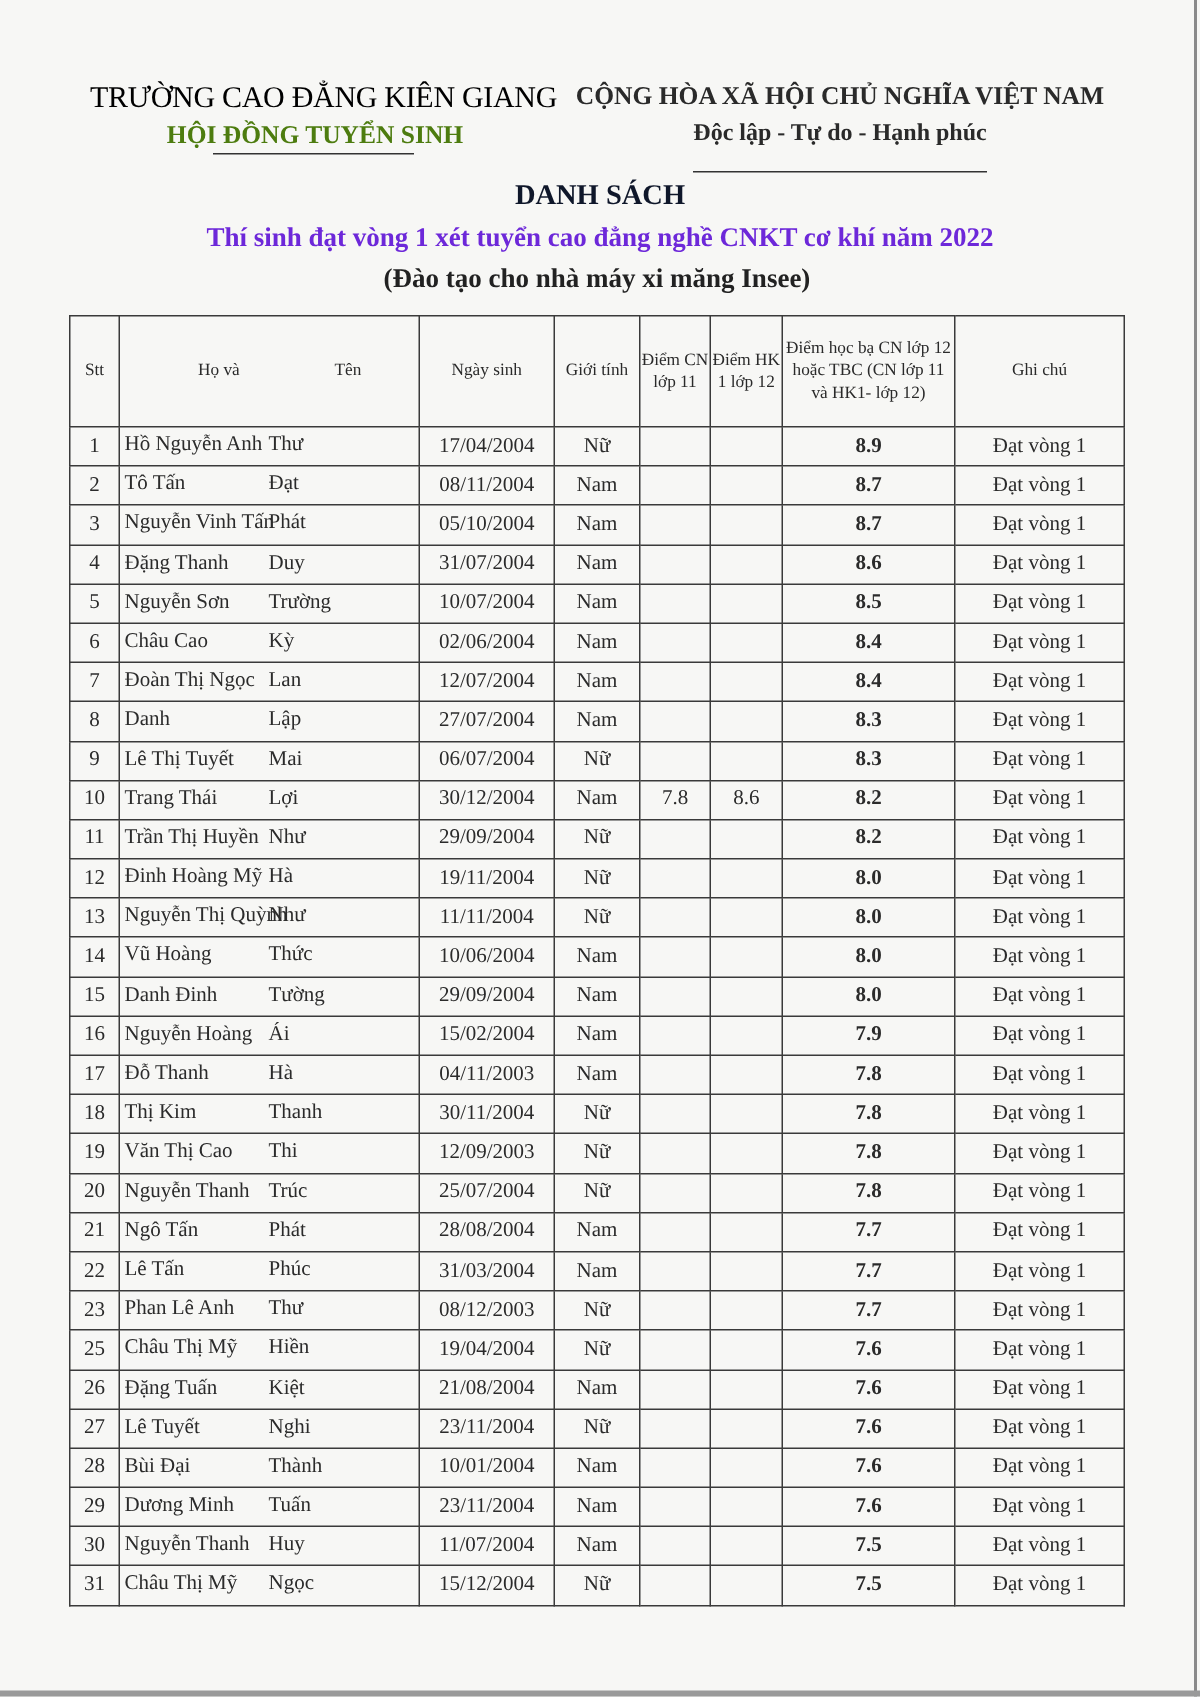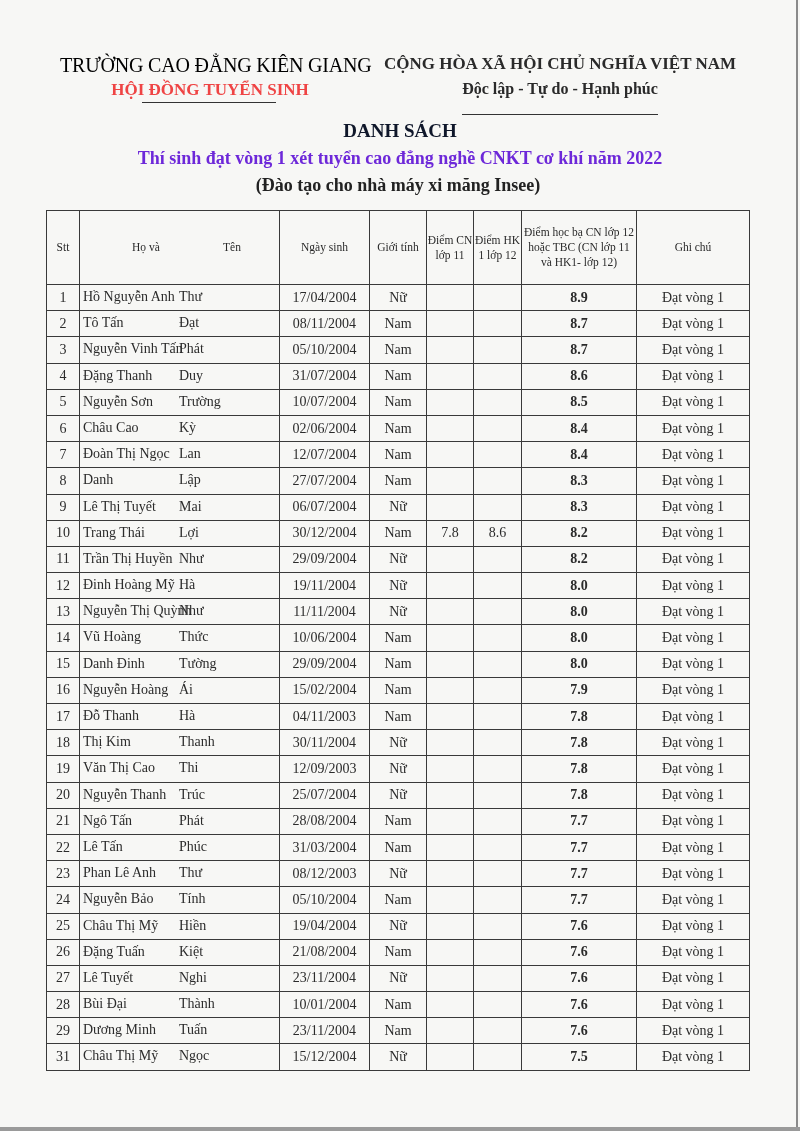"HỘI ĐỒNG TUYỂN SINH" .council { color: #ef4444 -> #4d7c0f }
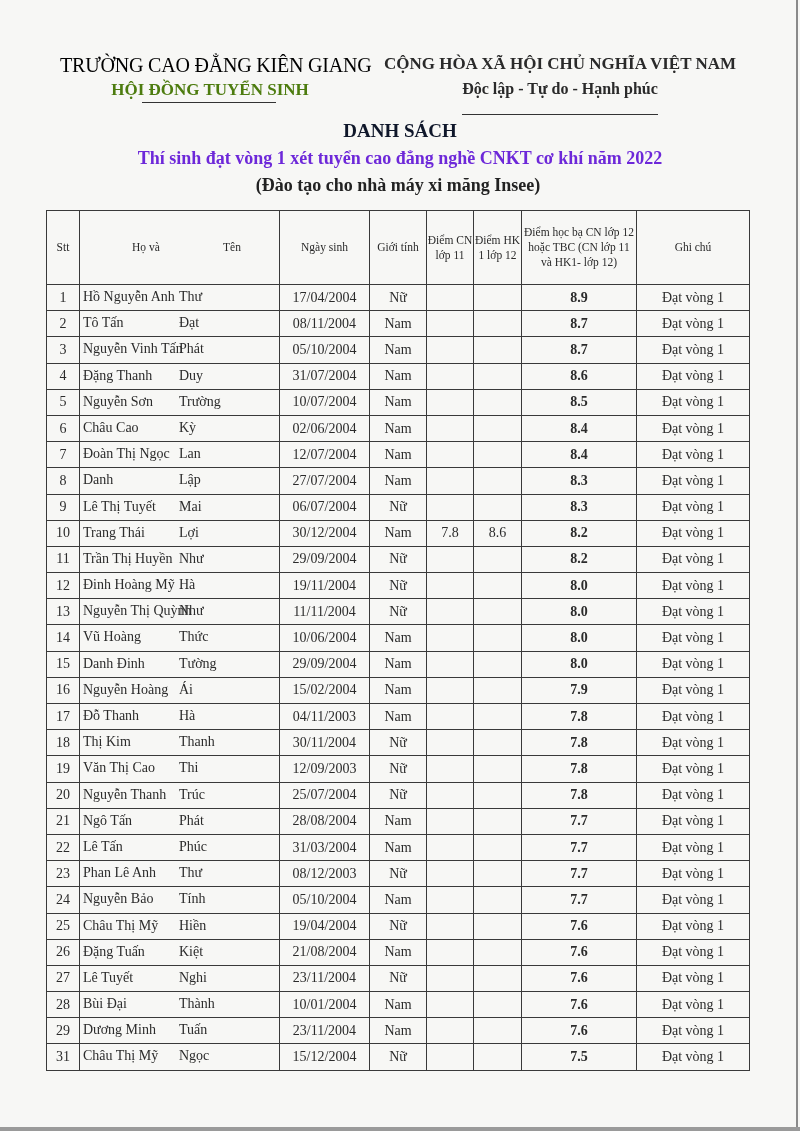"24" tr { html: <tr> <td>24</td> <td> <span>Nguyễn Bảo</span> <span>Tính</span> </td> <td>05/10/2004</td> <td>Nam</td> <td></td> <td></td> <td>7.7</td> <td>Đạt vòng 1</td> </tr> -> none }
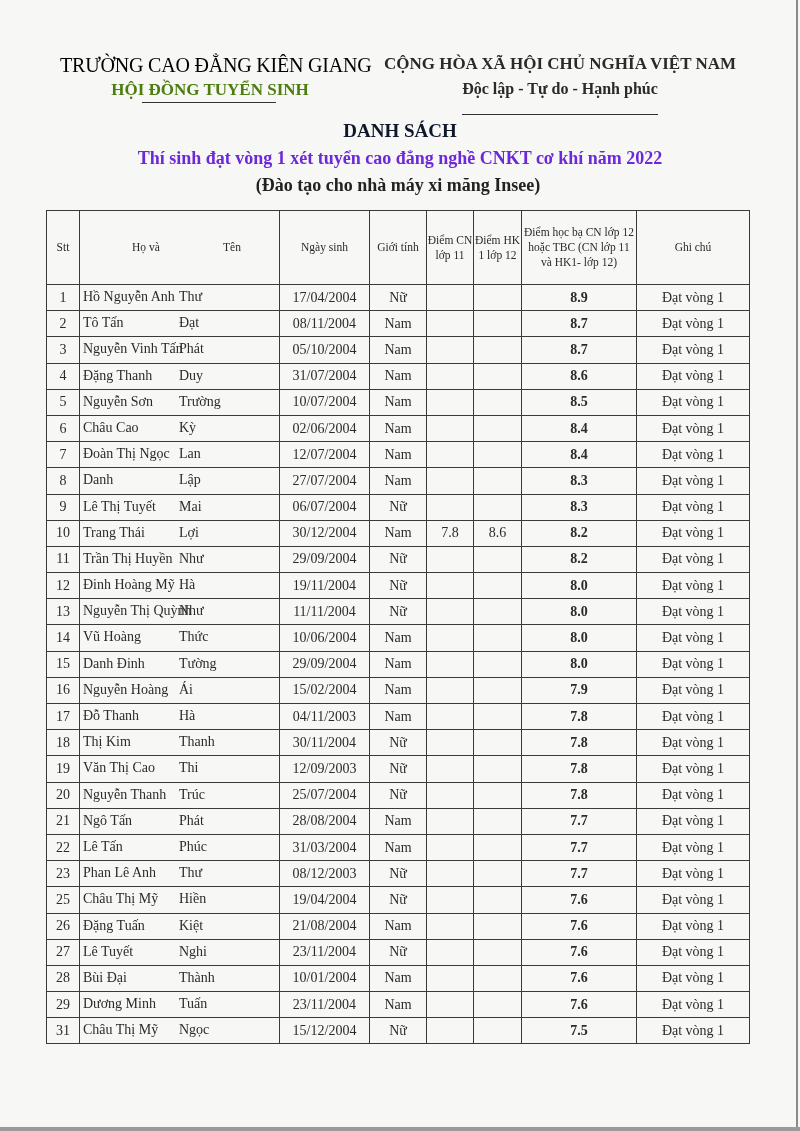"30" tr { html: none -> <tr> <td>30</td> <td> <span>Nguyễn Thanh</span> <span>Huy</span> </td> <td>11/07/2004</td> <td>Nam</td> <td></td> <td></td> <td>7.5</td> <td>Đạt vòng 1</td> </tr> }
